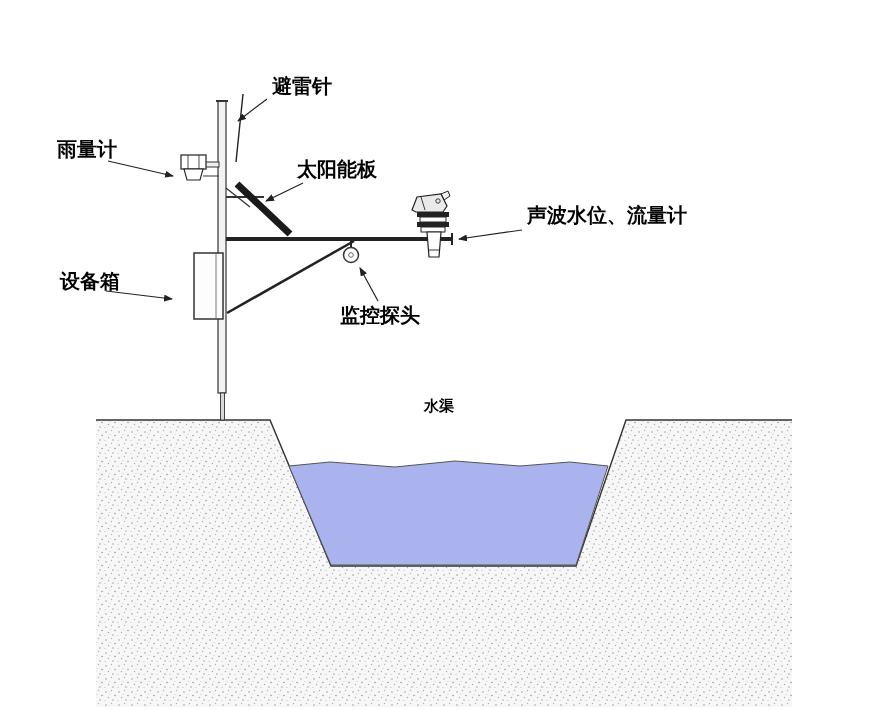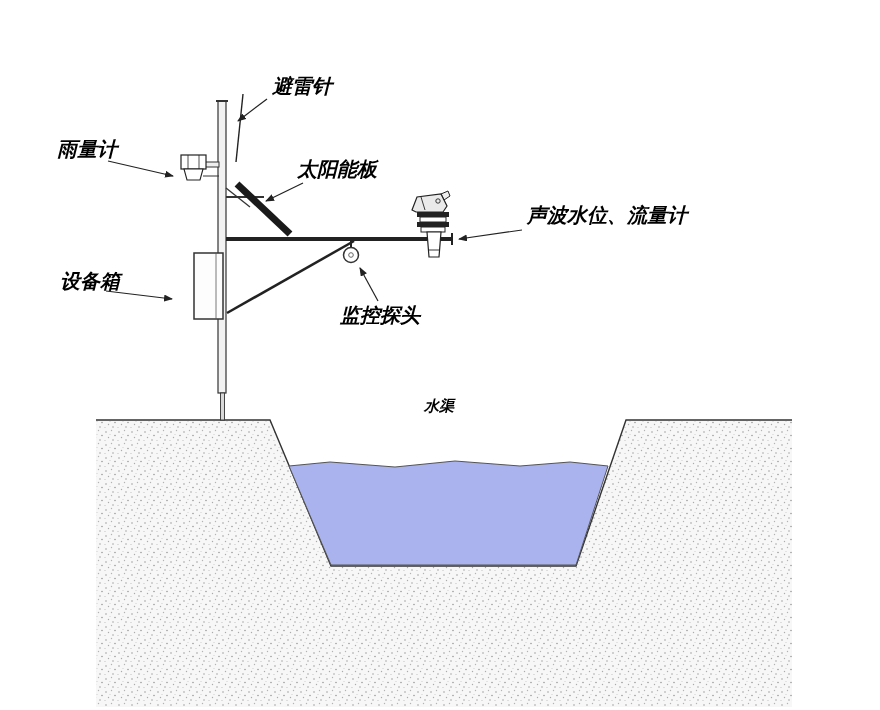"避雷针" .canvas { font-style: italic -> none }
